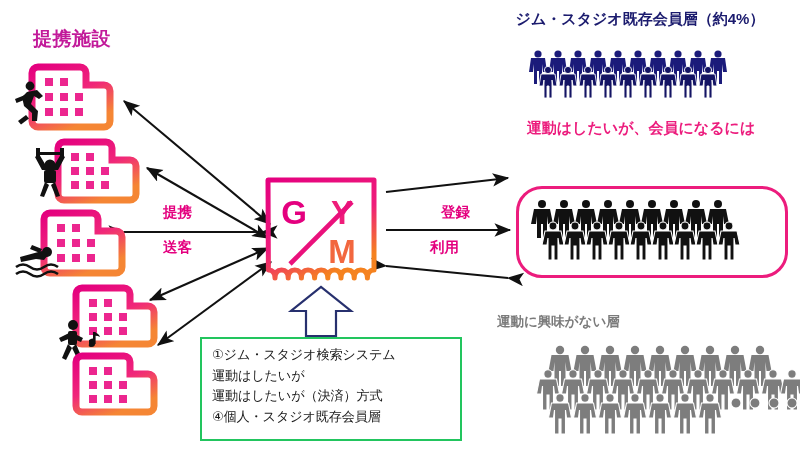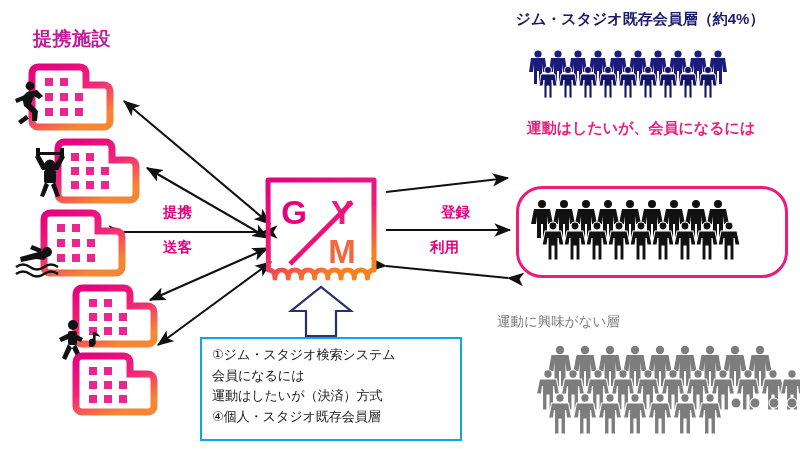"運動に興味がない層" .ttl-nointerest { font-weight: normal -> bold }
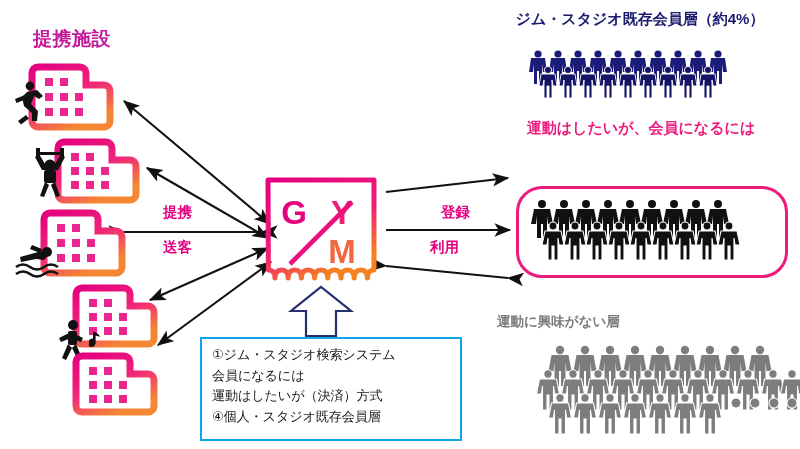"①ジム・スタジオ検索システム" .feature-box { border: 2px solid #0ea5e9 -> 2px solid #22c55e }
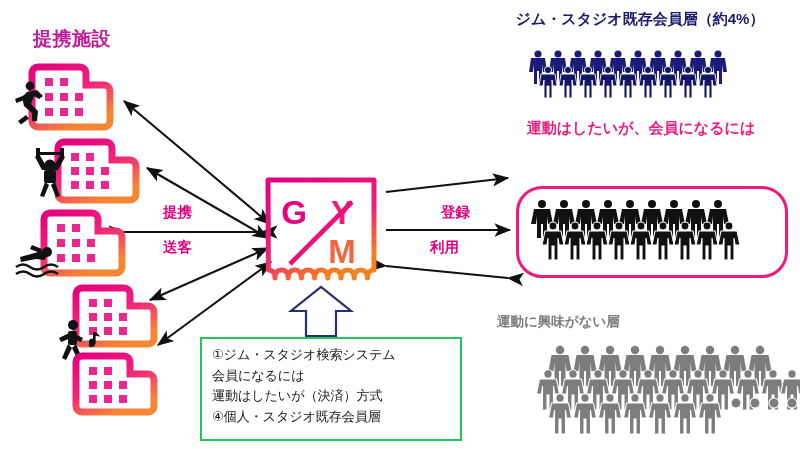"会員になるには" div.line { text: 会員になるには -> 運動はしたいが }
